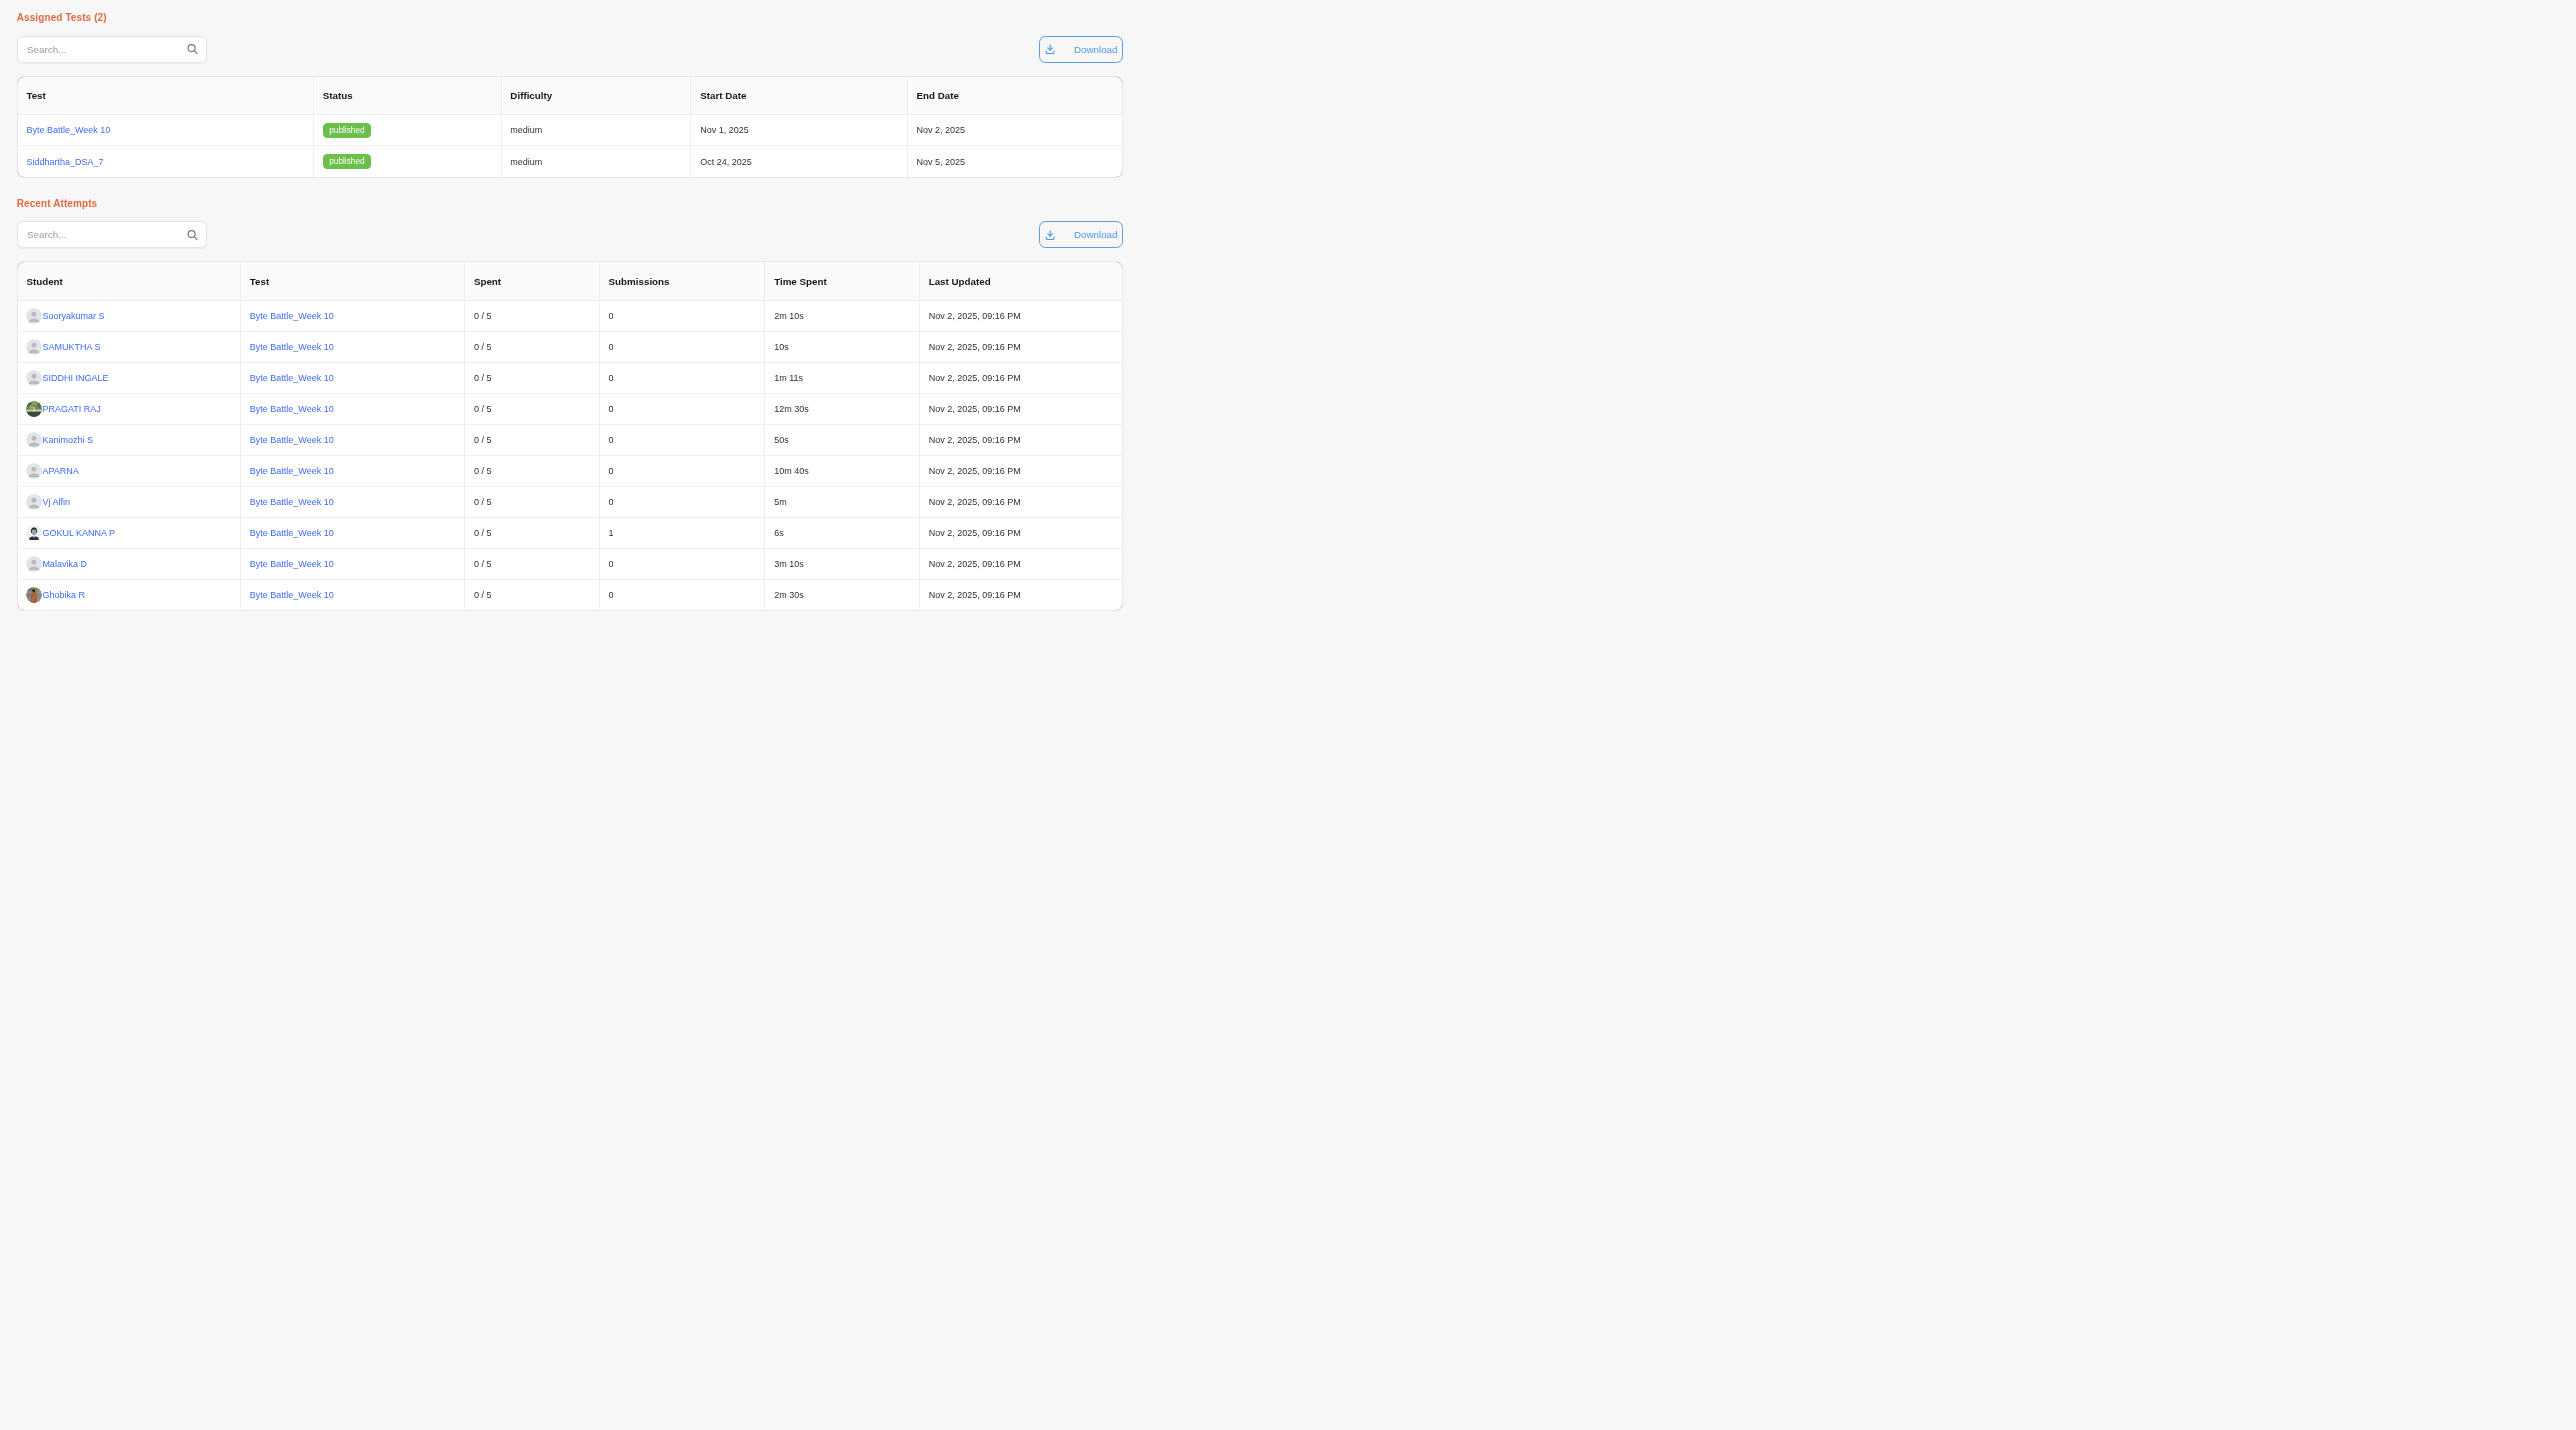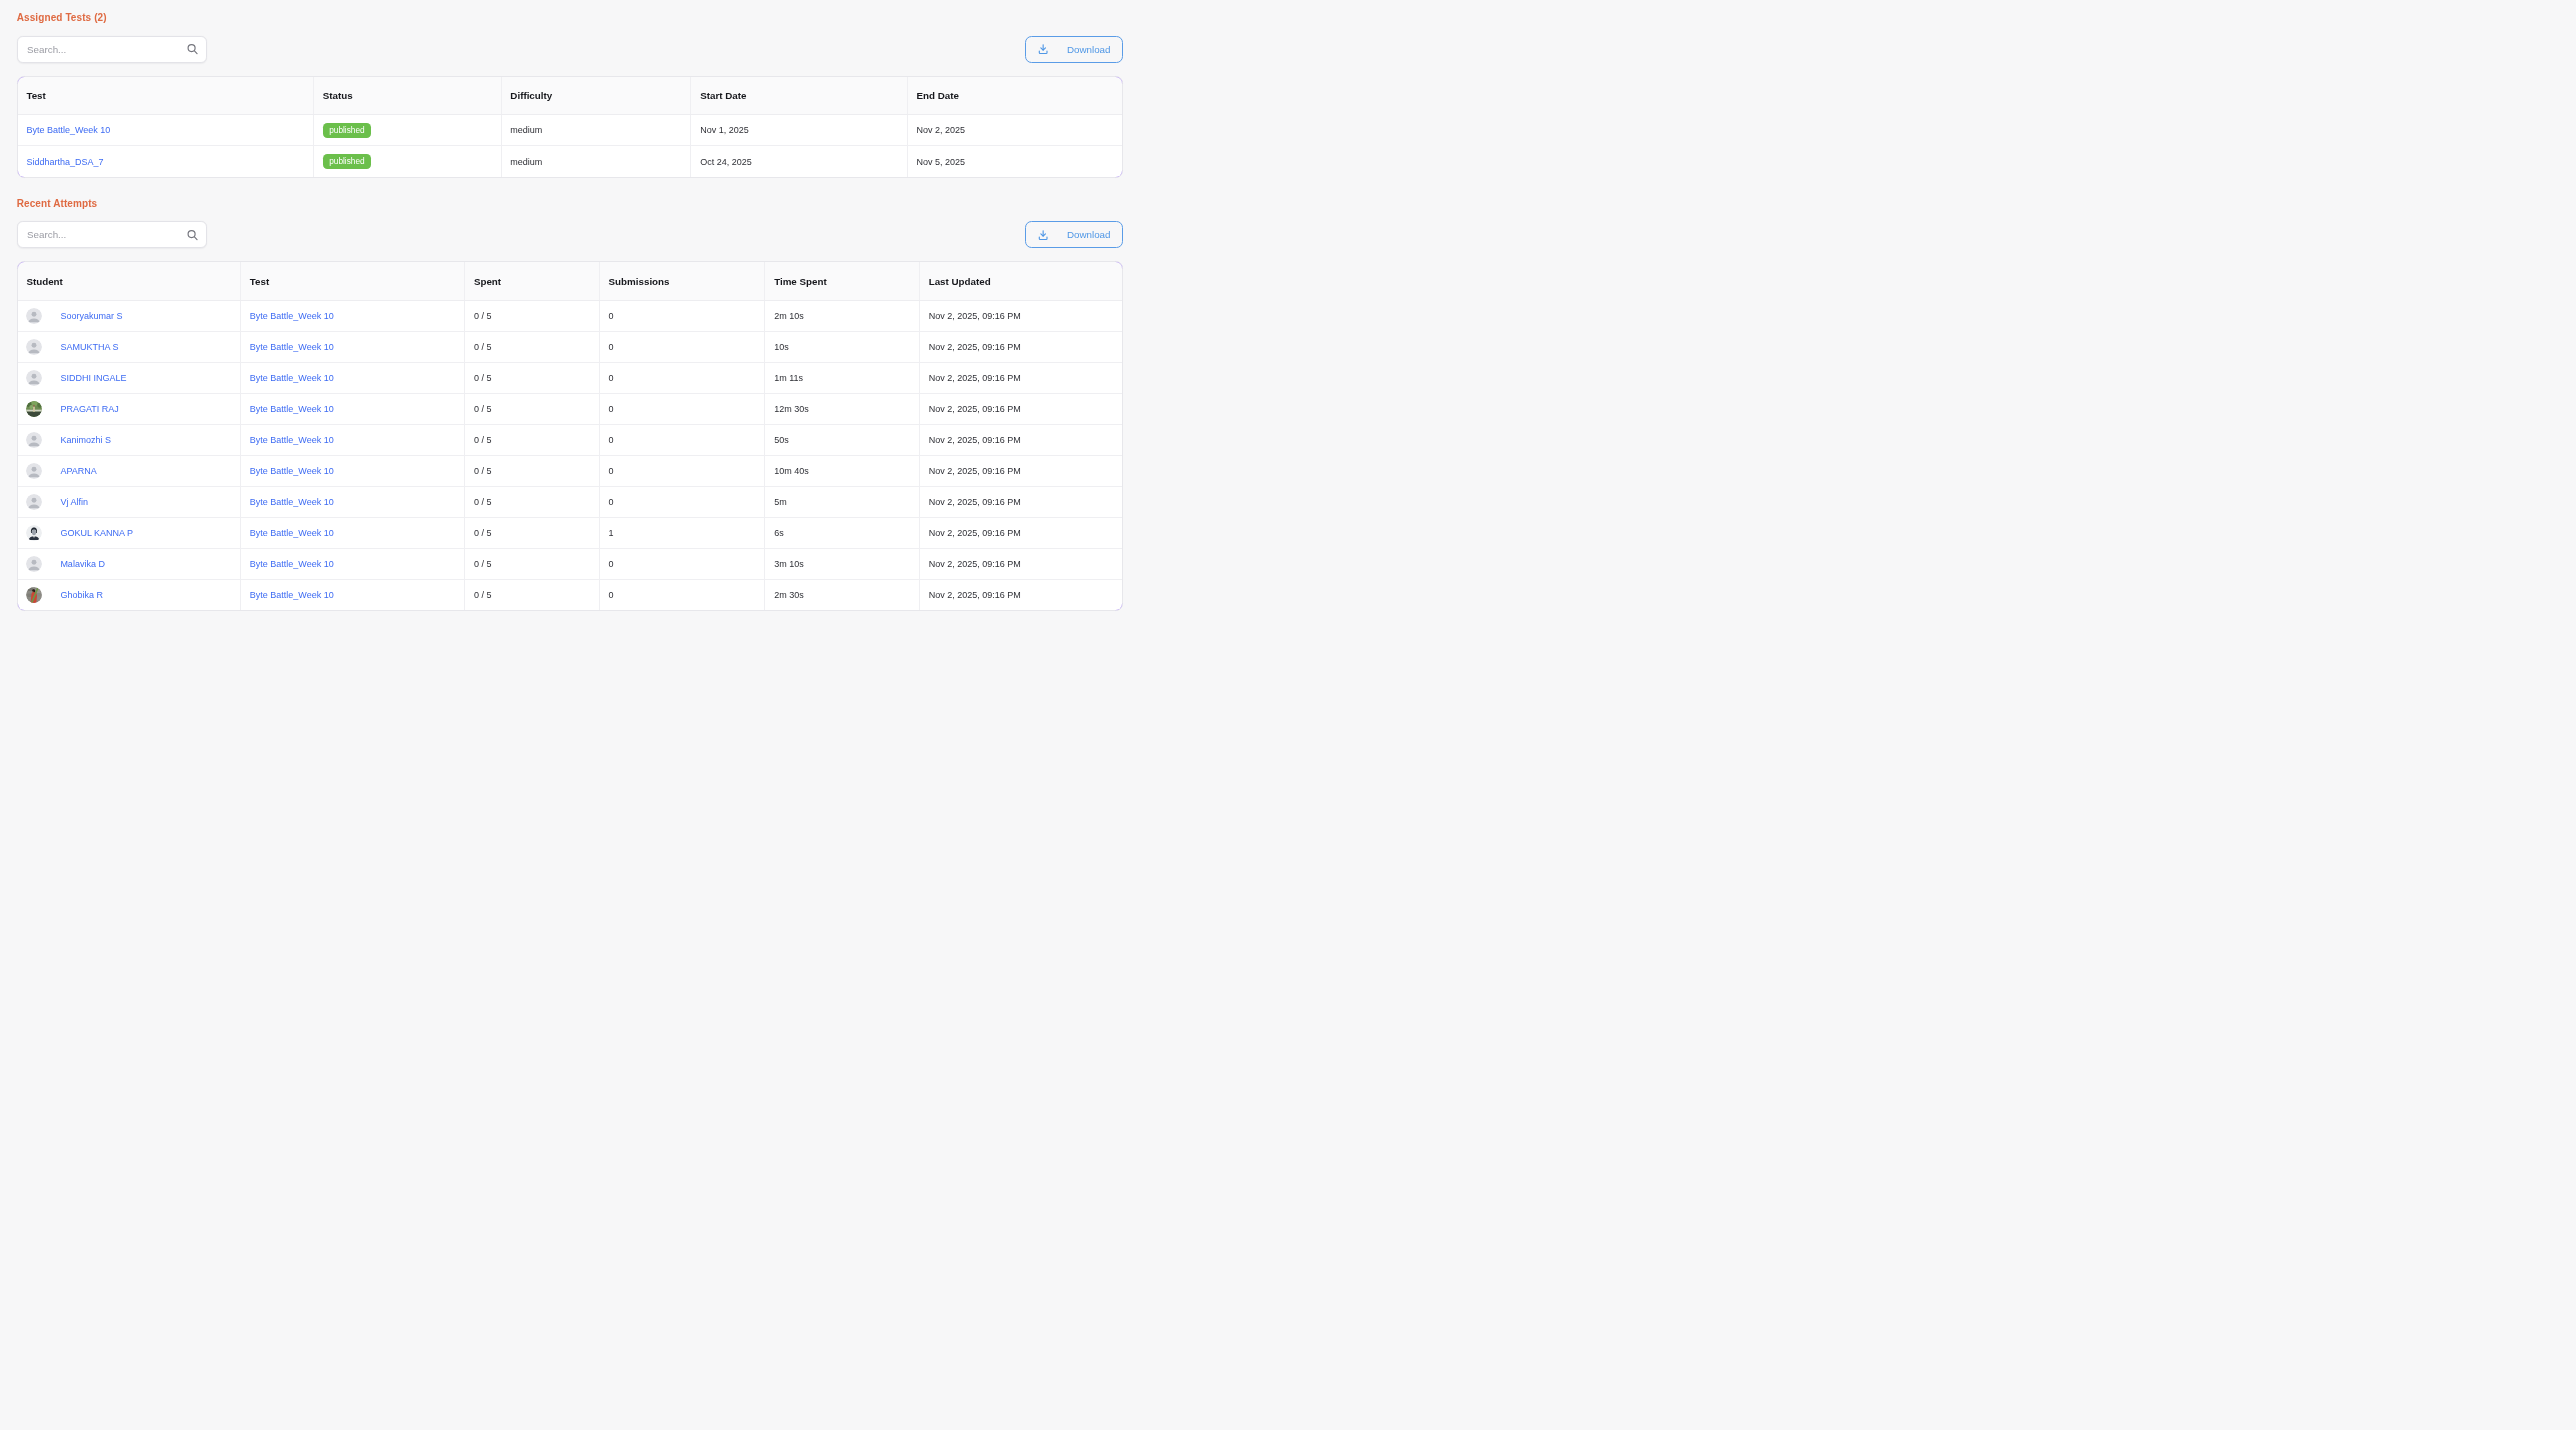"Download" .download-btn { padding: 0 11px -> 0 4px }
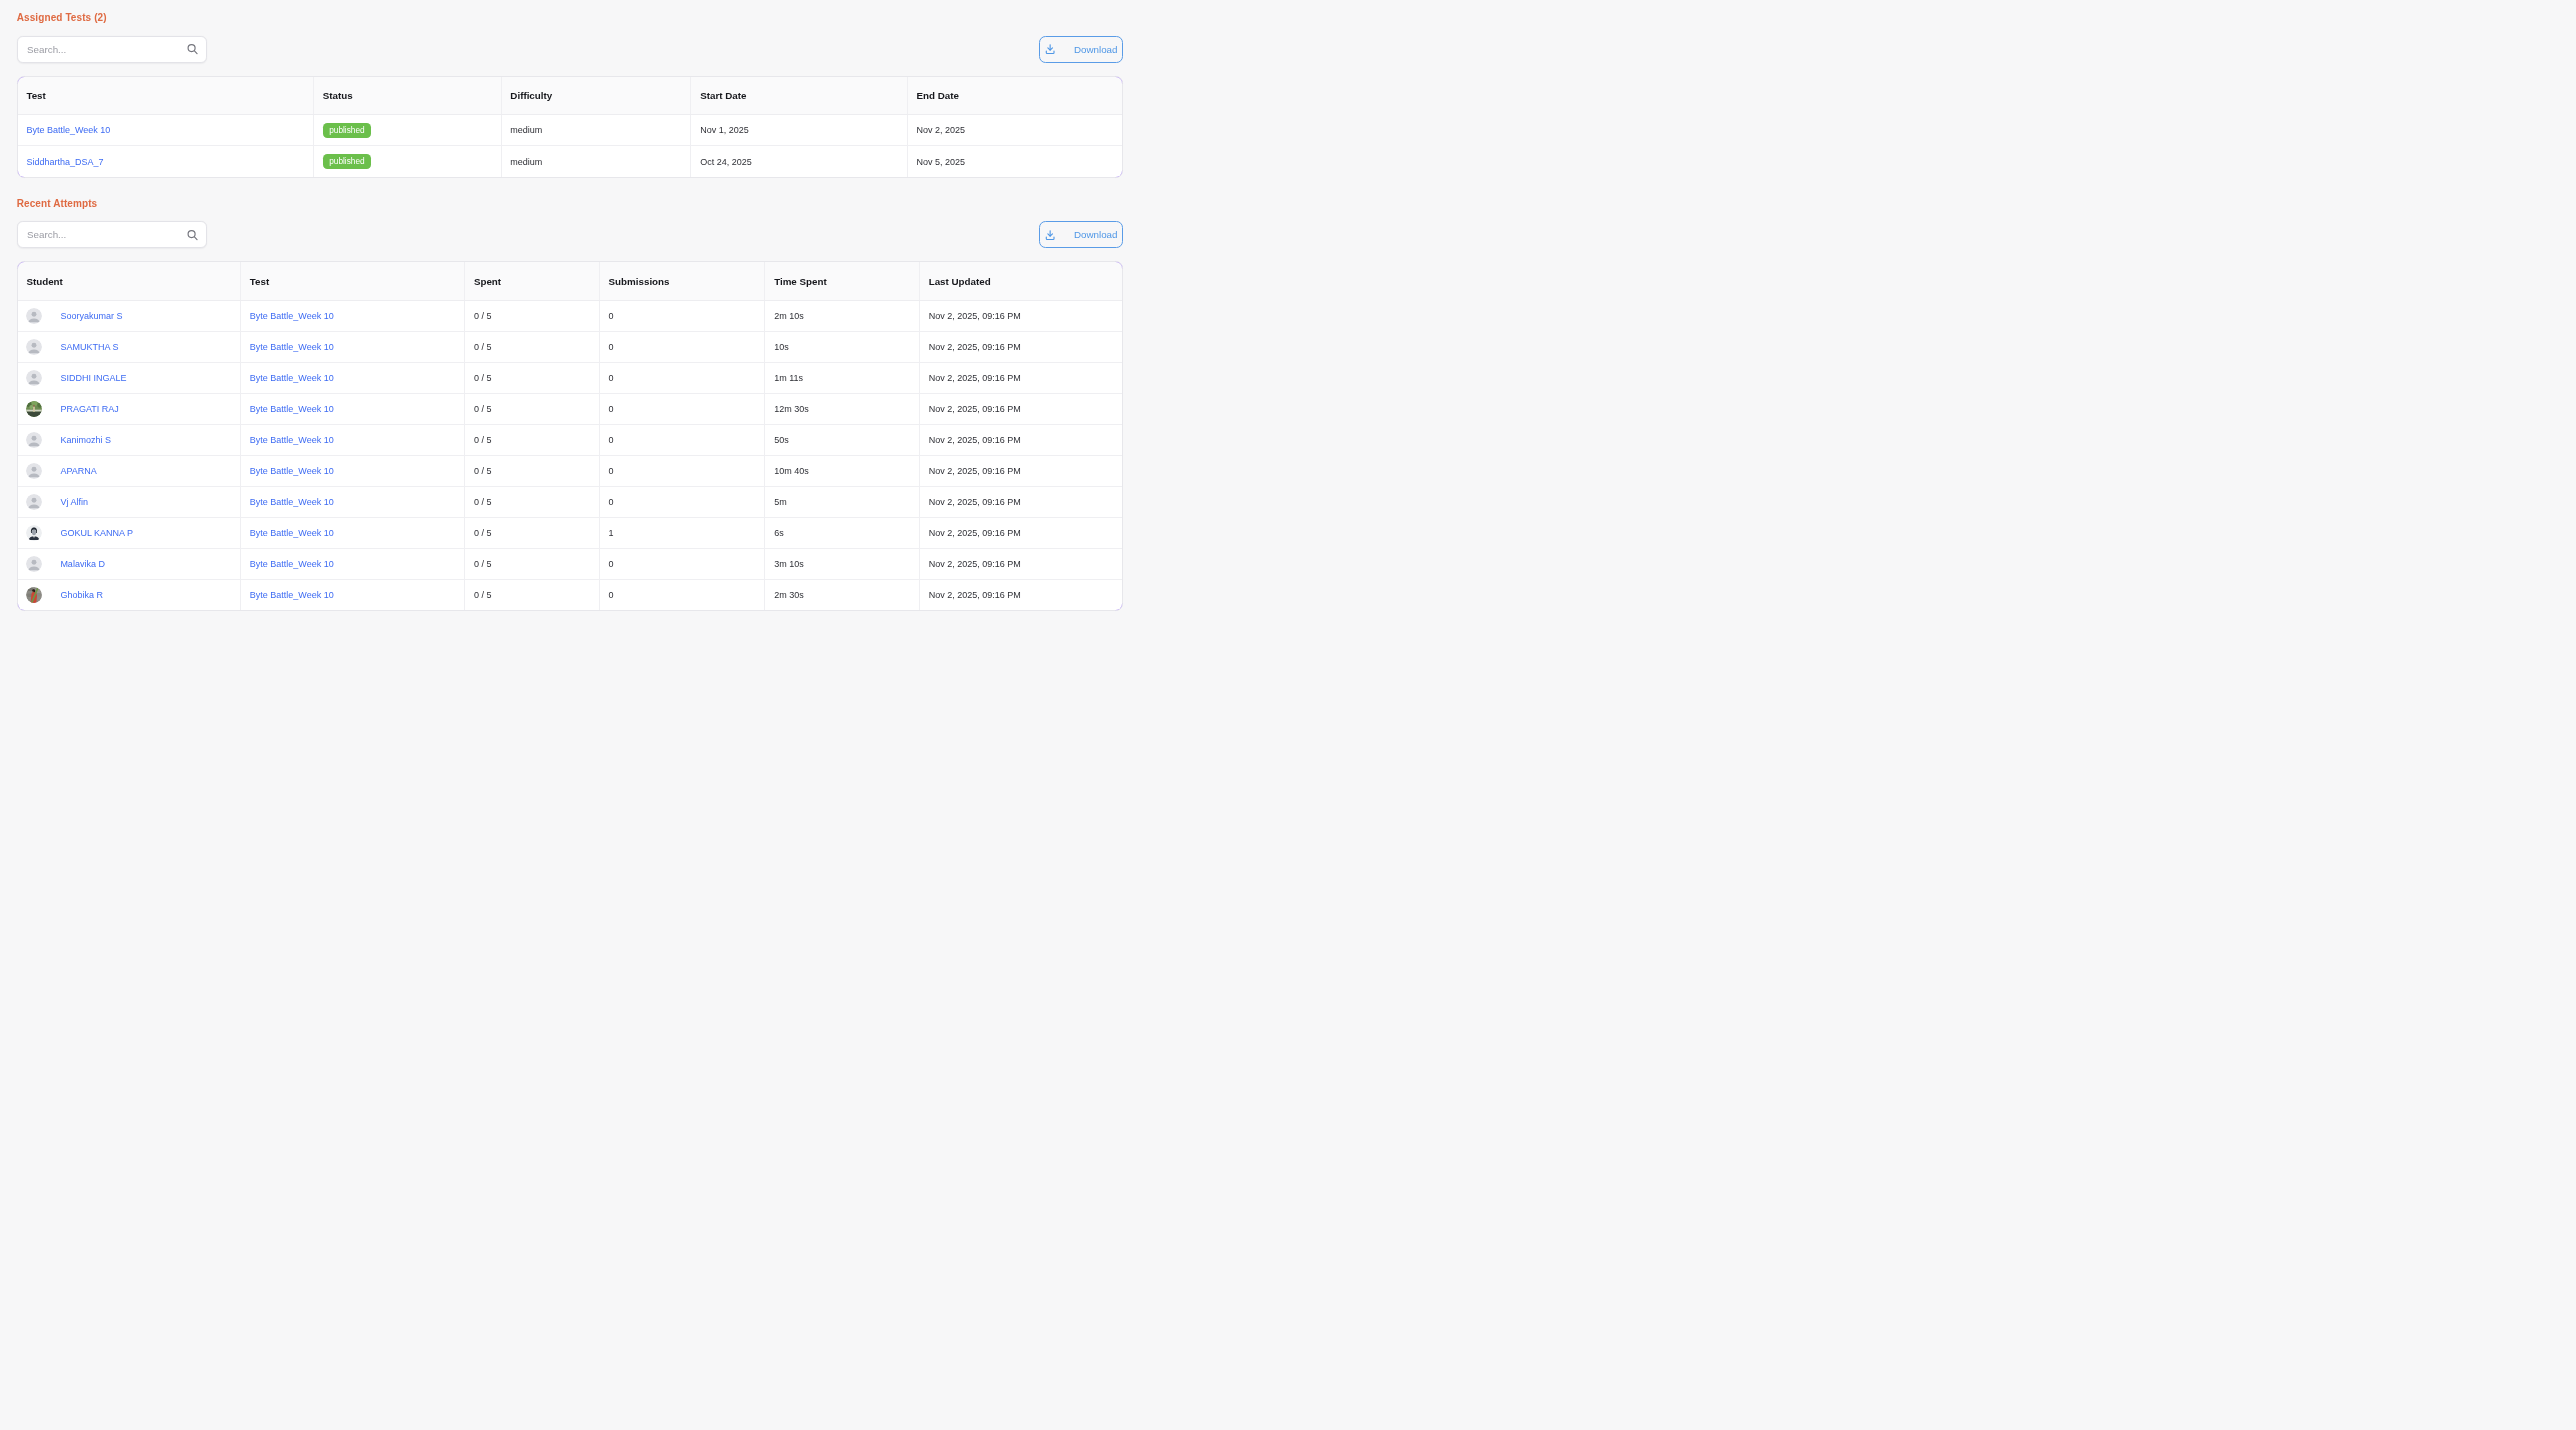"Sooryakumar S" .student-cell { gap: 18px -> 0 }
